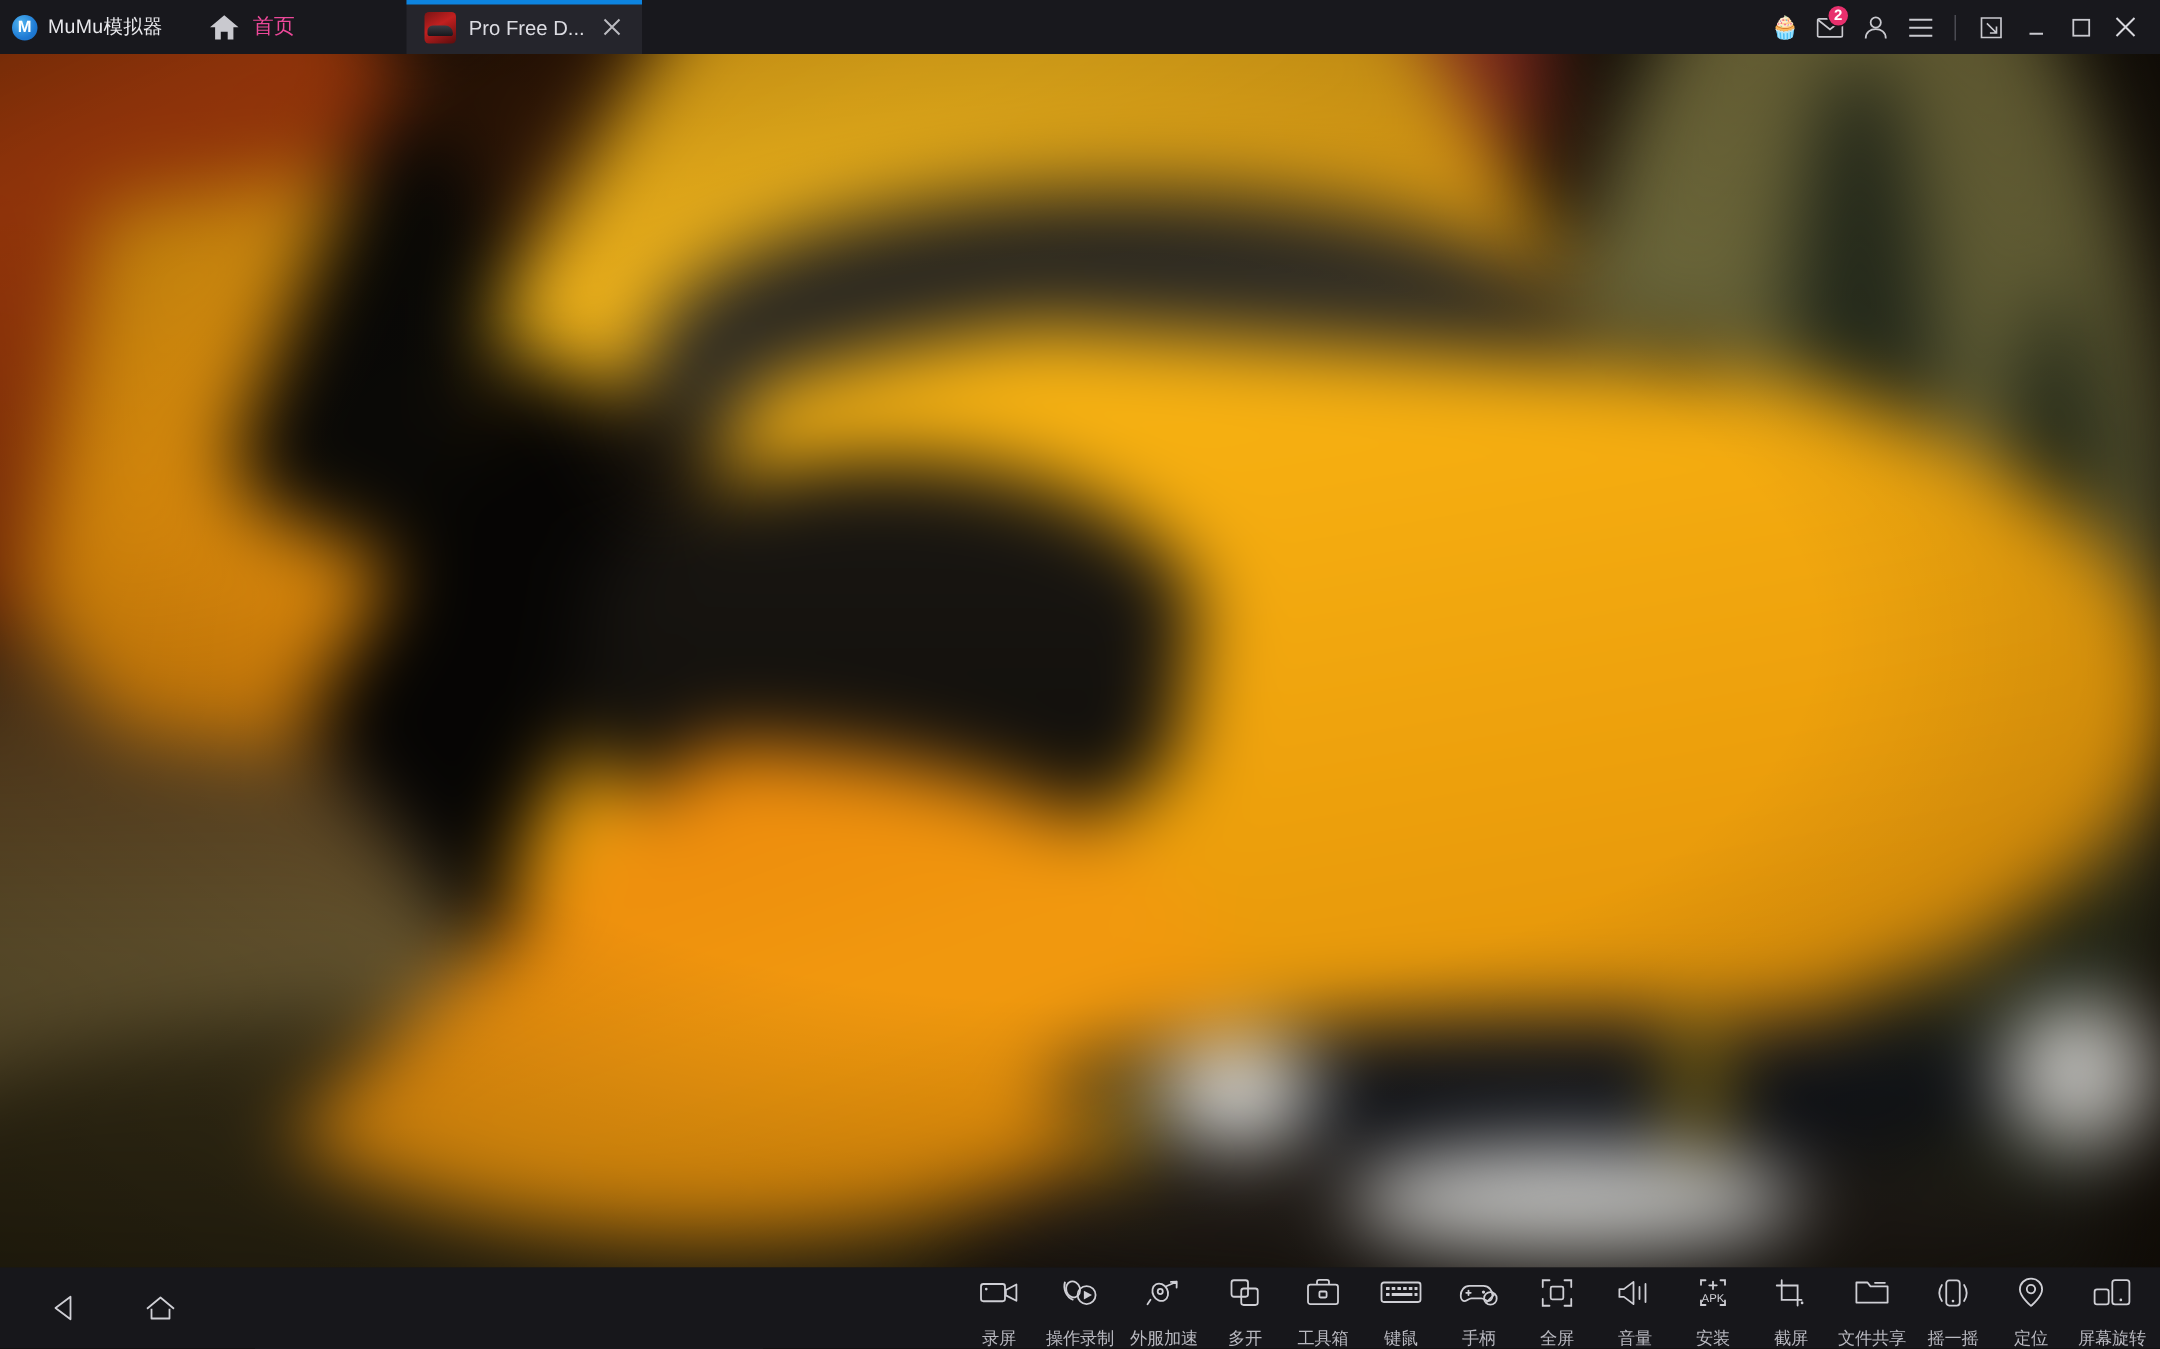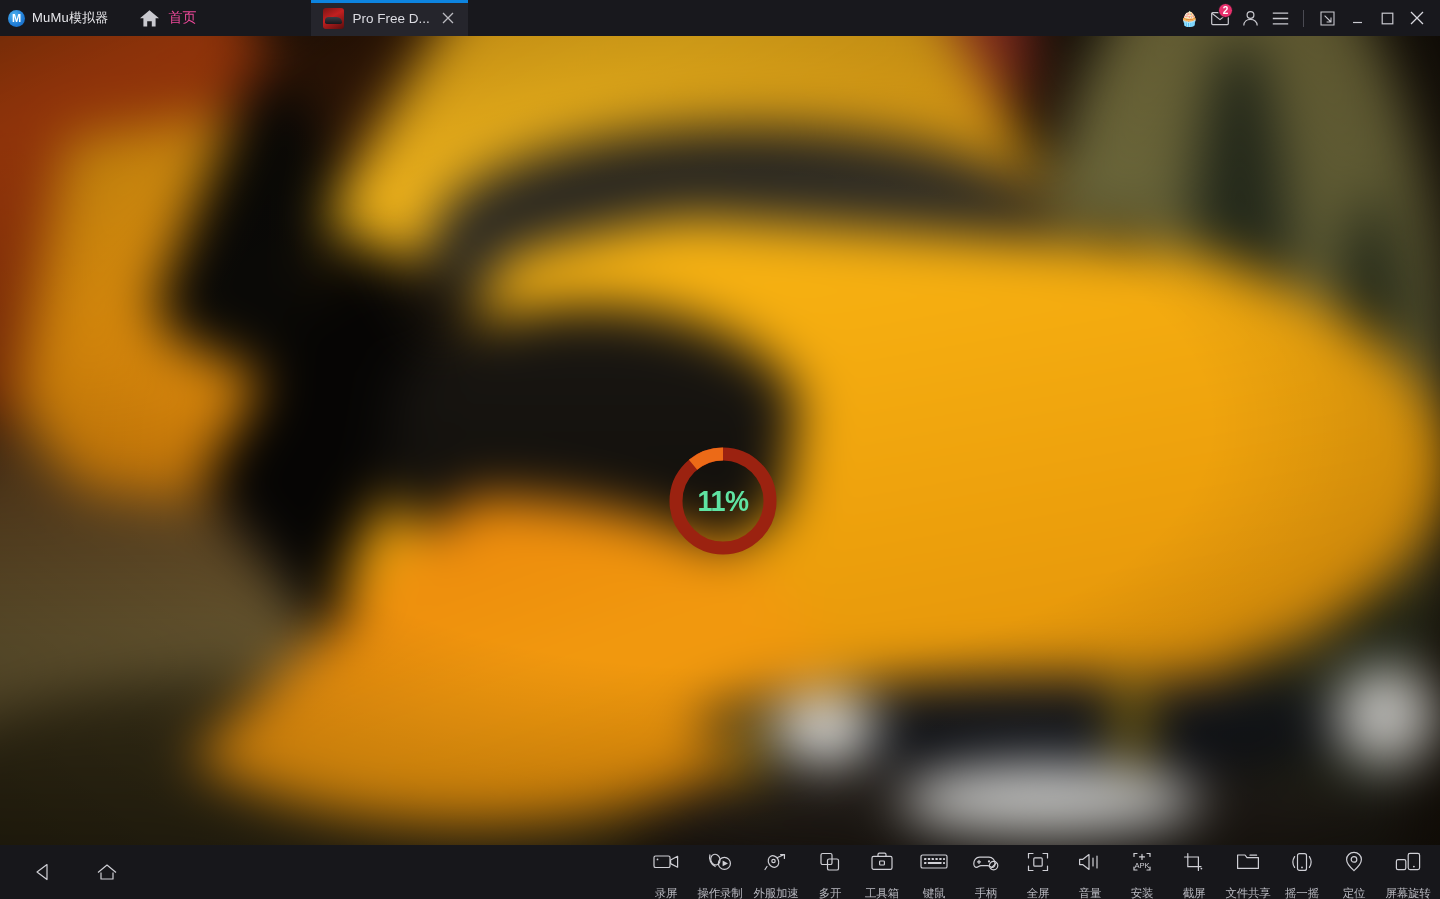"Pro Free D..." .tabs { margin-left: 108px -> 68px }
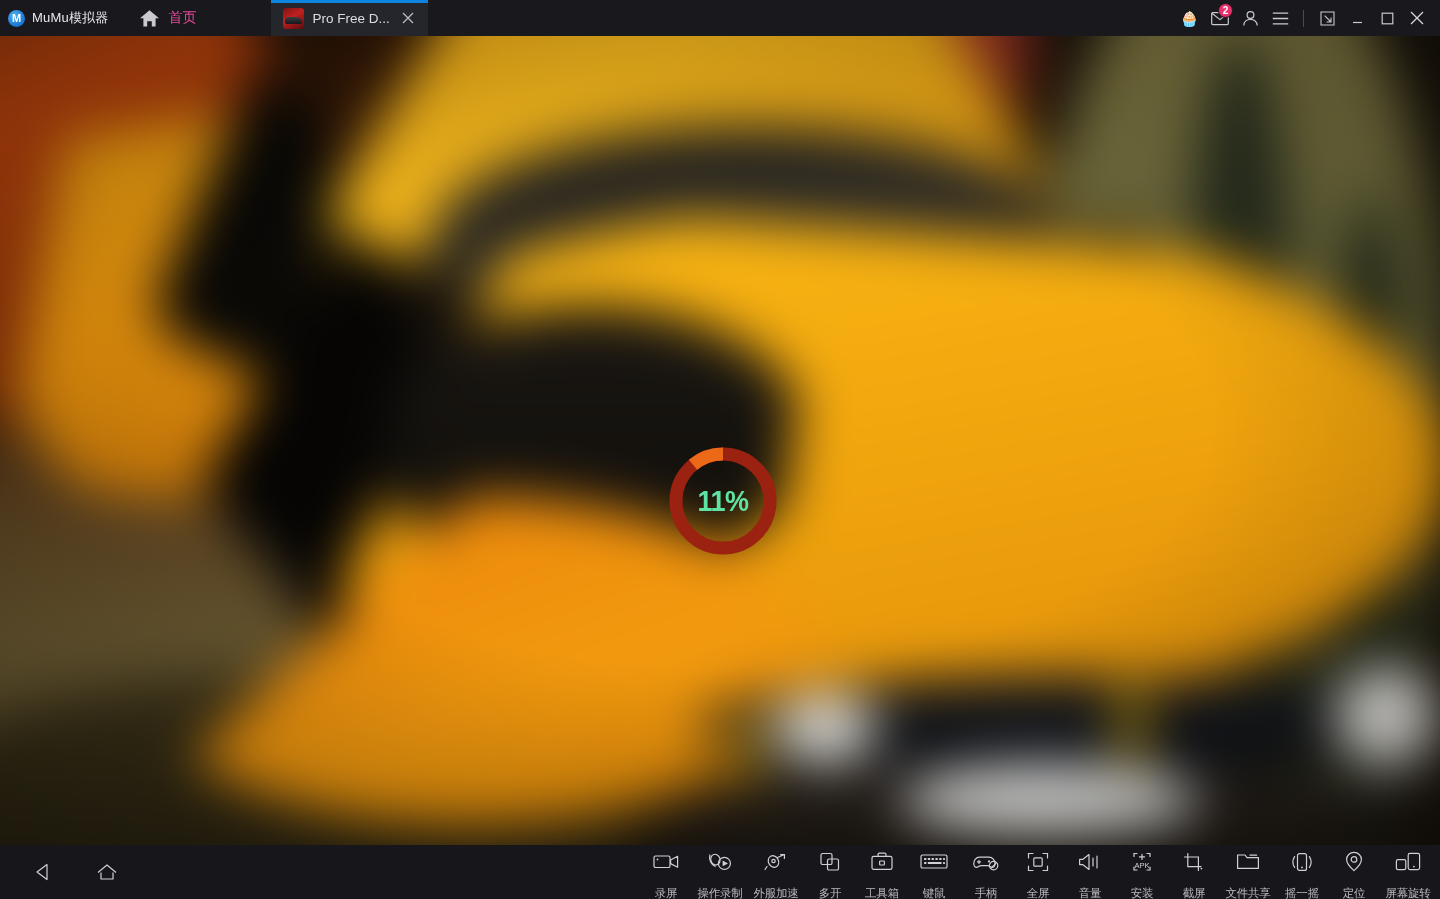"11%" div.ring-wrap { html: <div> <svg> <circle></circle> <path></path> </svg> <div>11%</div> </div> -> none }
